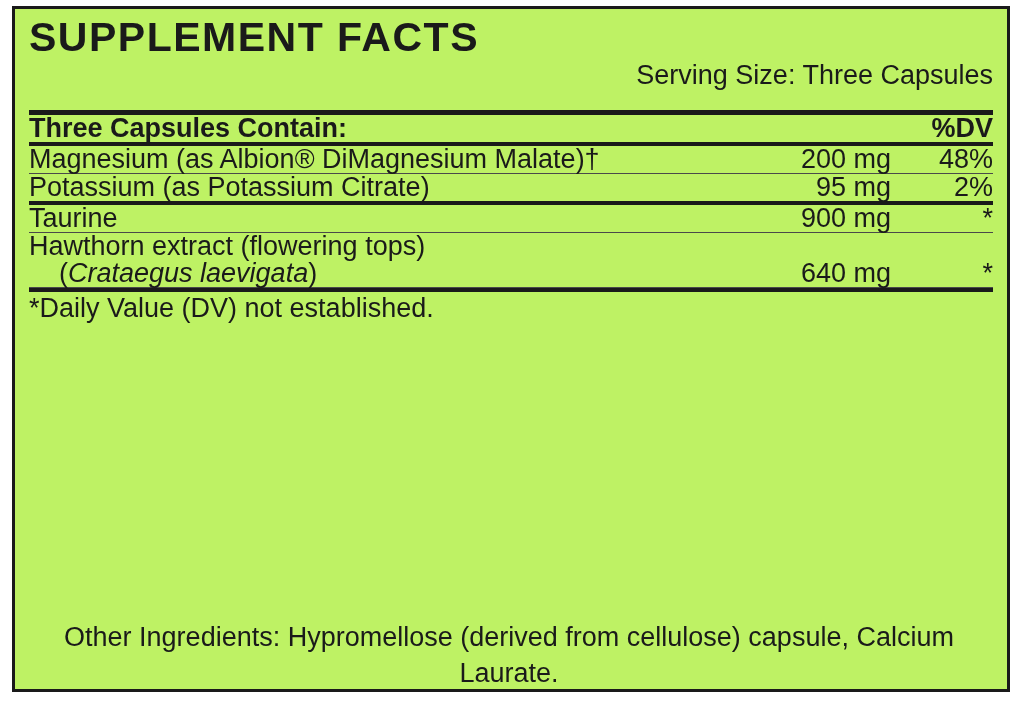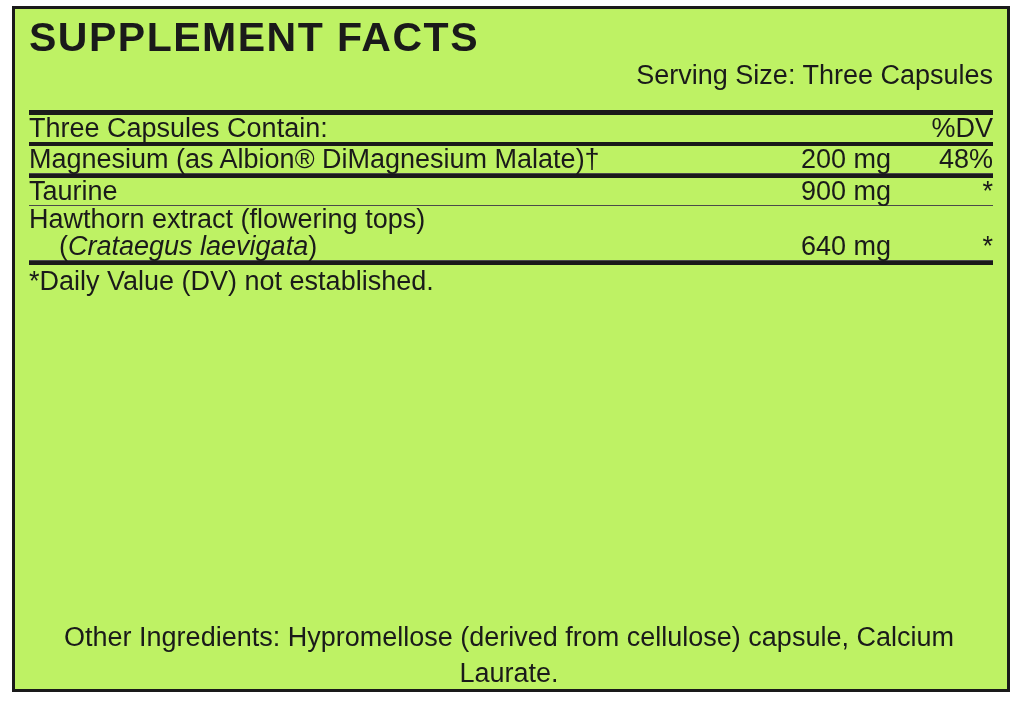"Three Capsules Contain:" .hdr-row td { font-weight: normal -> bold }
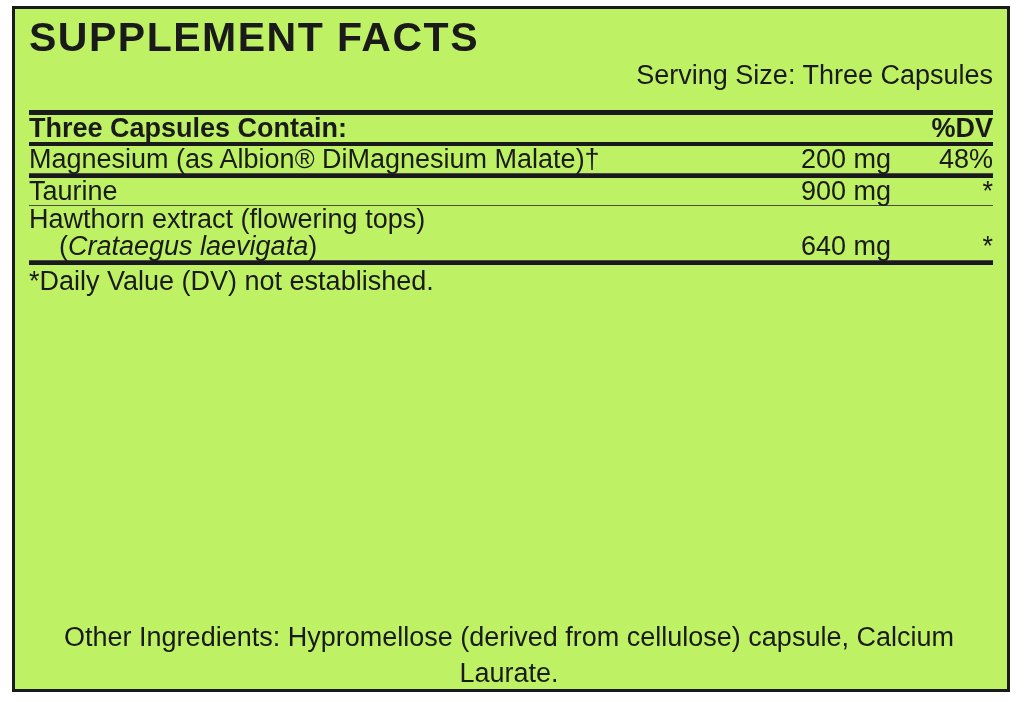"Potassium (as Potassium Citrate)" tr.row { html: none -> <tr> <td>Potassium (as Potassium Citrate)</td> <td>95 mg</td> <td>2%</td> </tr> }
